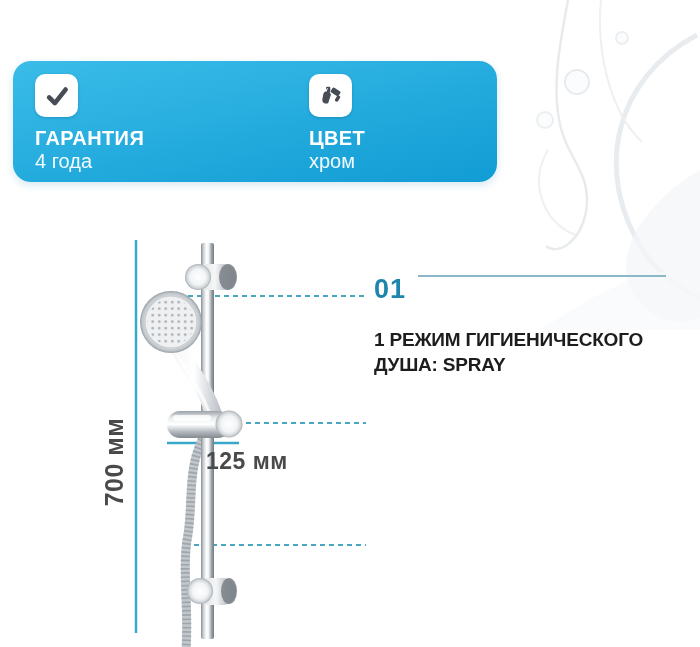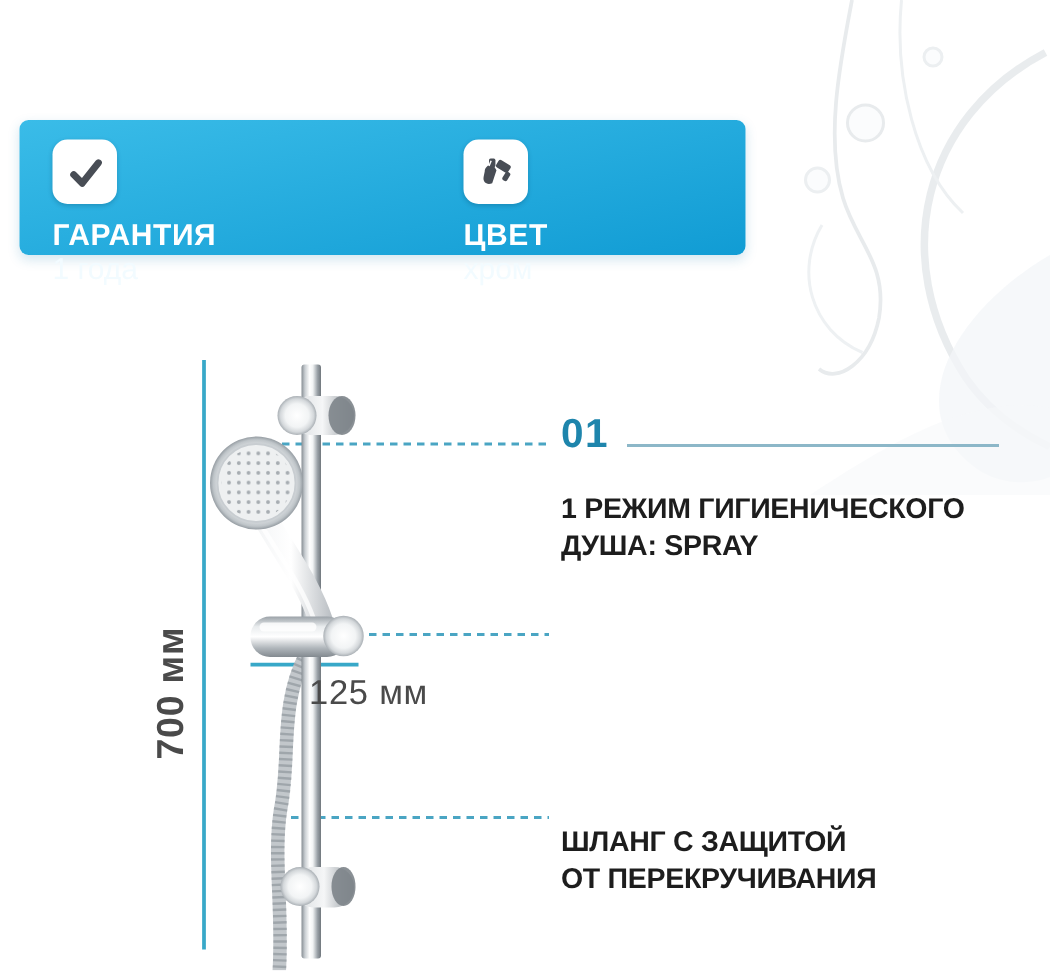"ГАРАНТИЯ" .banner { border-radius: 6px -> 18px; height: 90px -> 121px; top: 80px -> 61px }
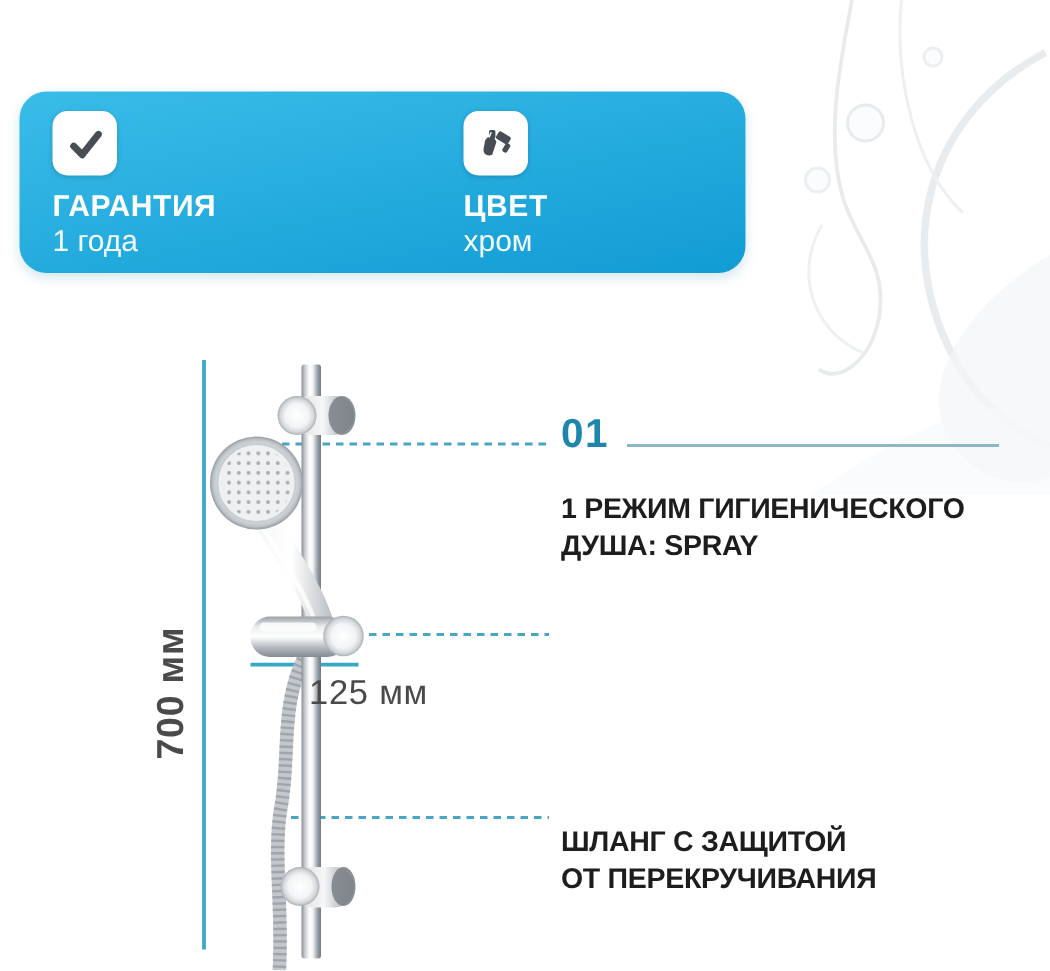"1 года" div.spec-value { text: 1 -> 4 }
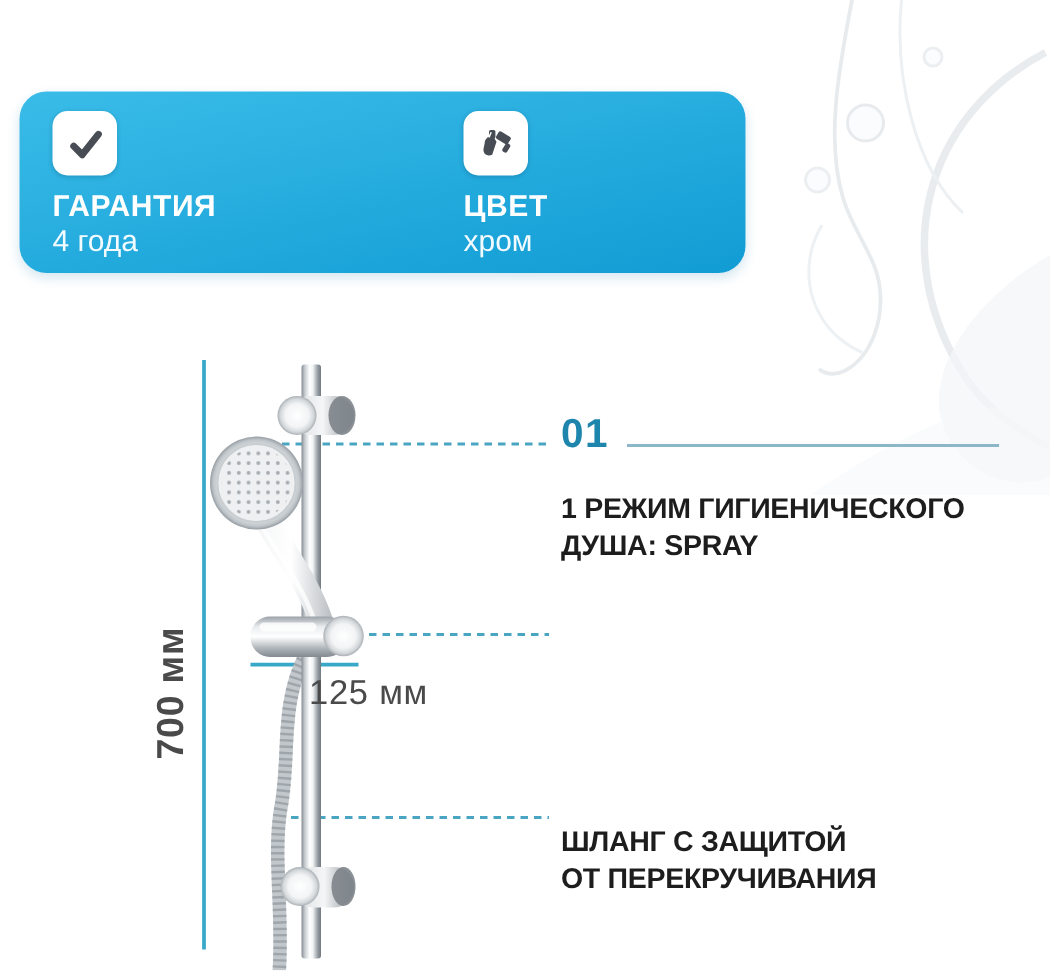"01" .feature-head { align-items: flex-end -> flex-start }
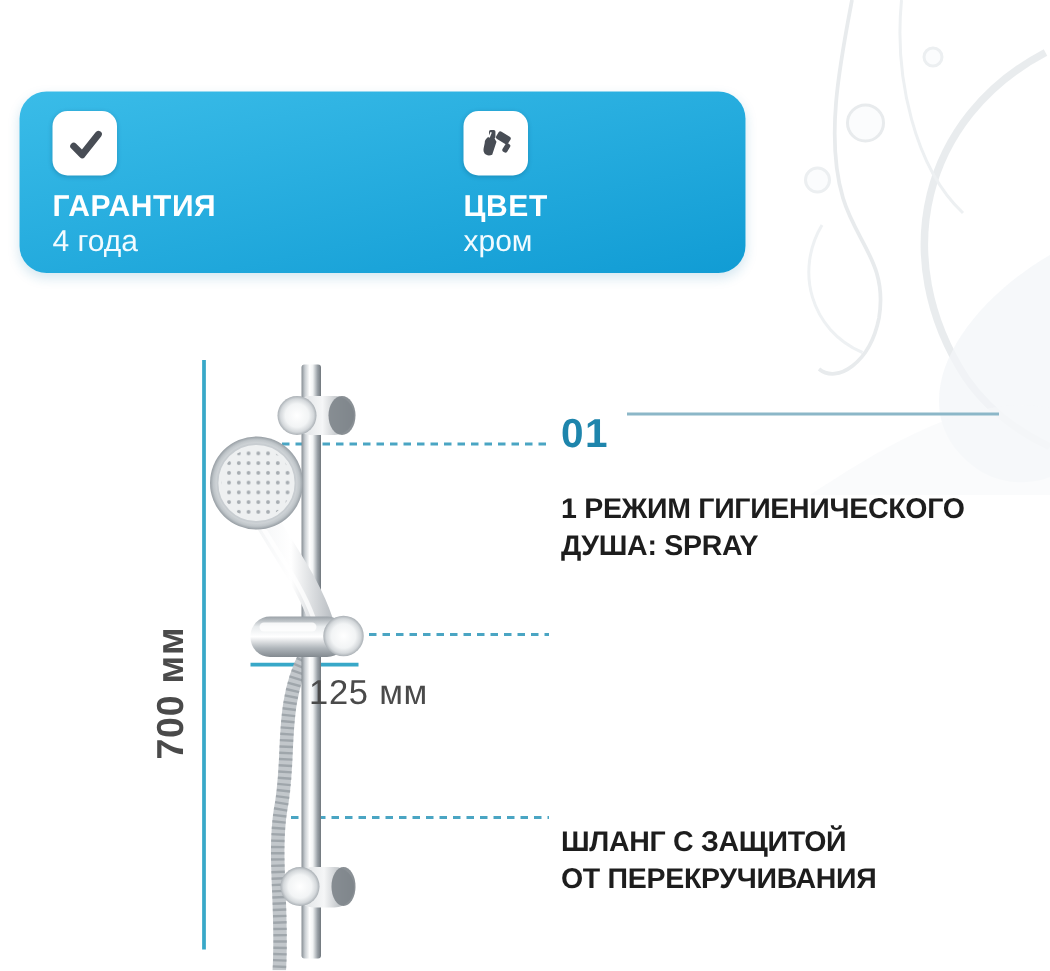"125 мм" .dim-width { font-weight: normal -> bold }
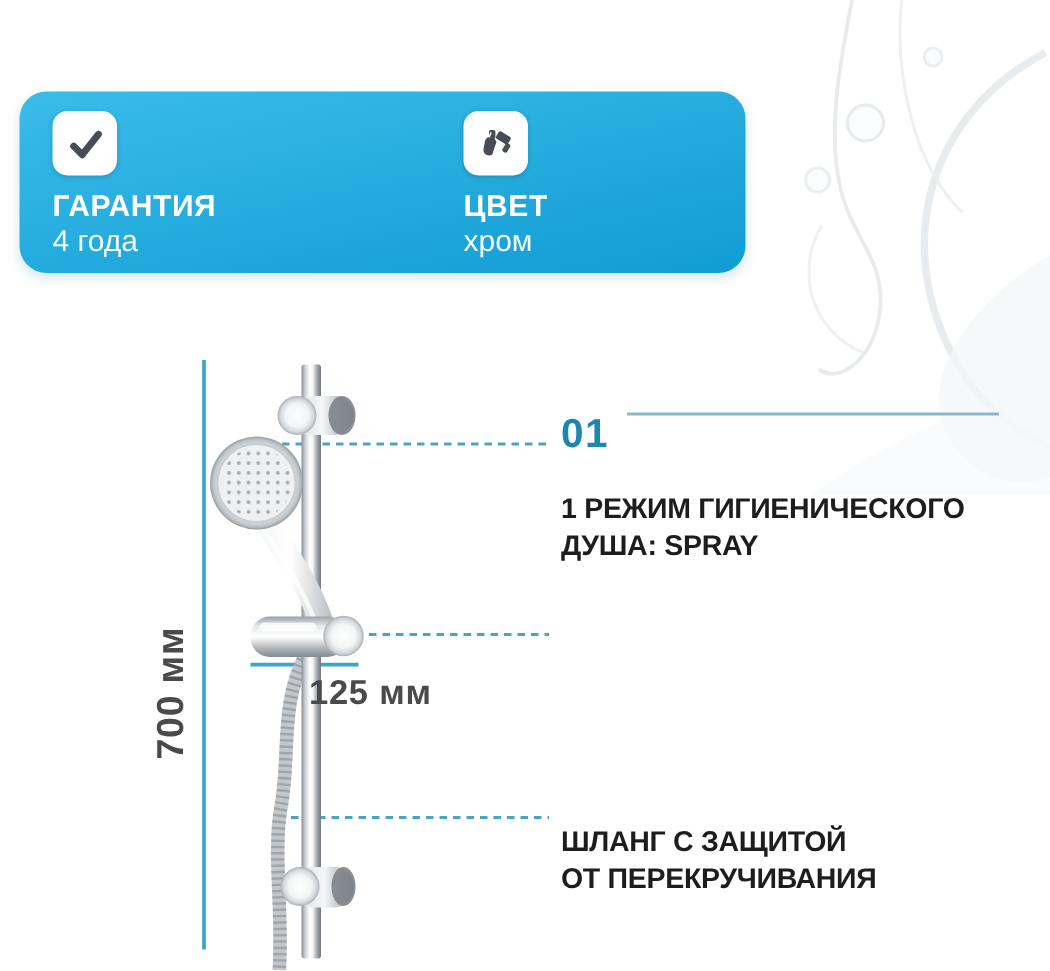"ШЛАНГ С ЗАЩИТОЙ" div.feature-text { html: <div>ШЛАНГ С ЗАЩИТОЙ ОТ ПЕРЕКРУЧИВАНИЯ</div> -> none }
